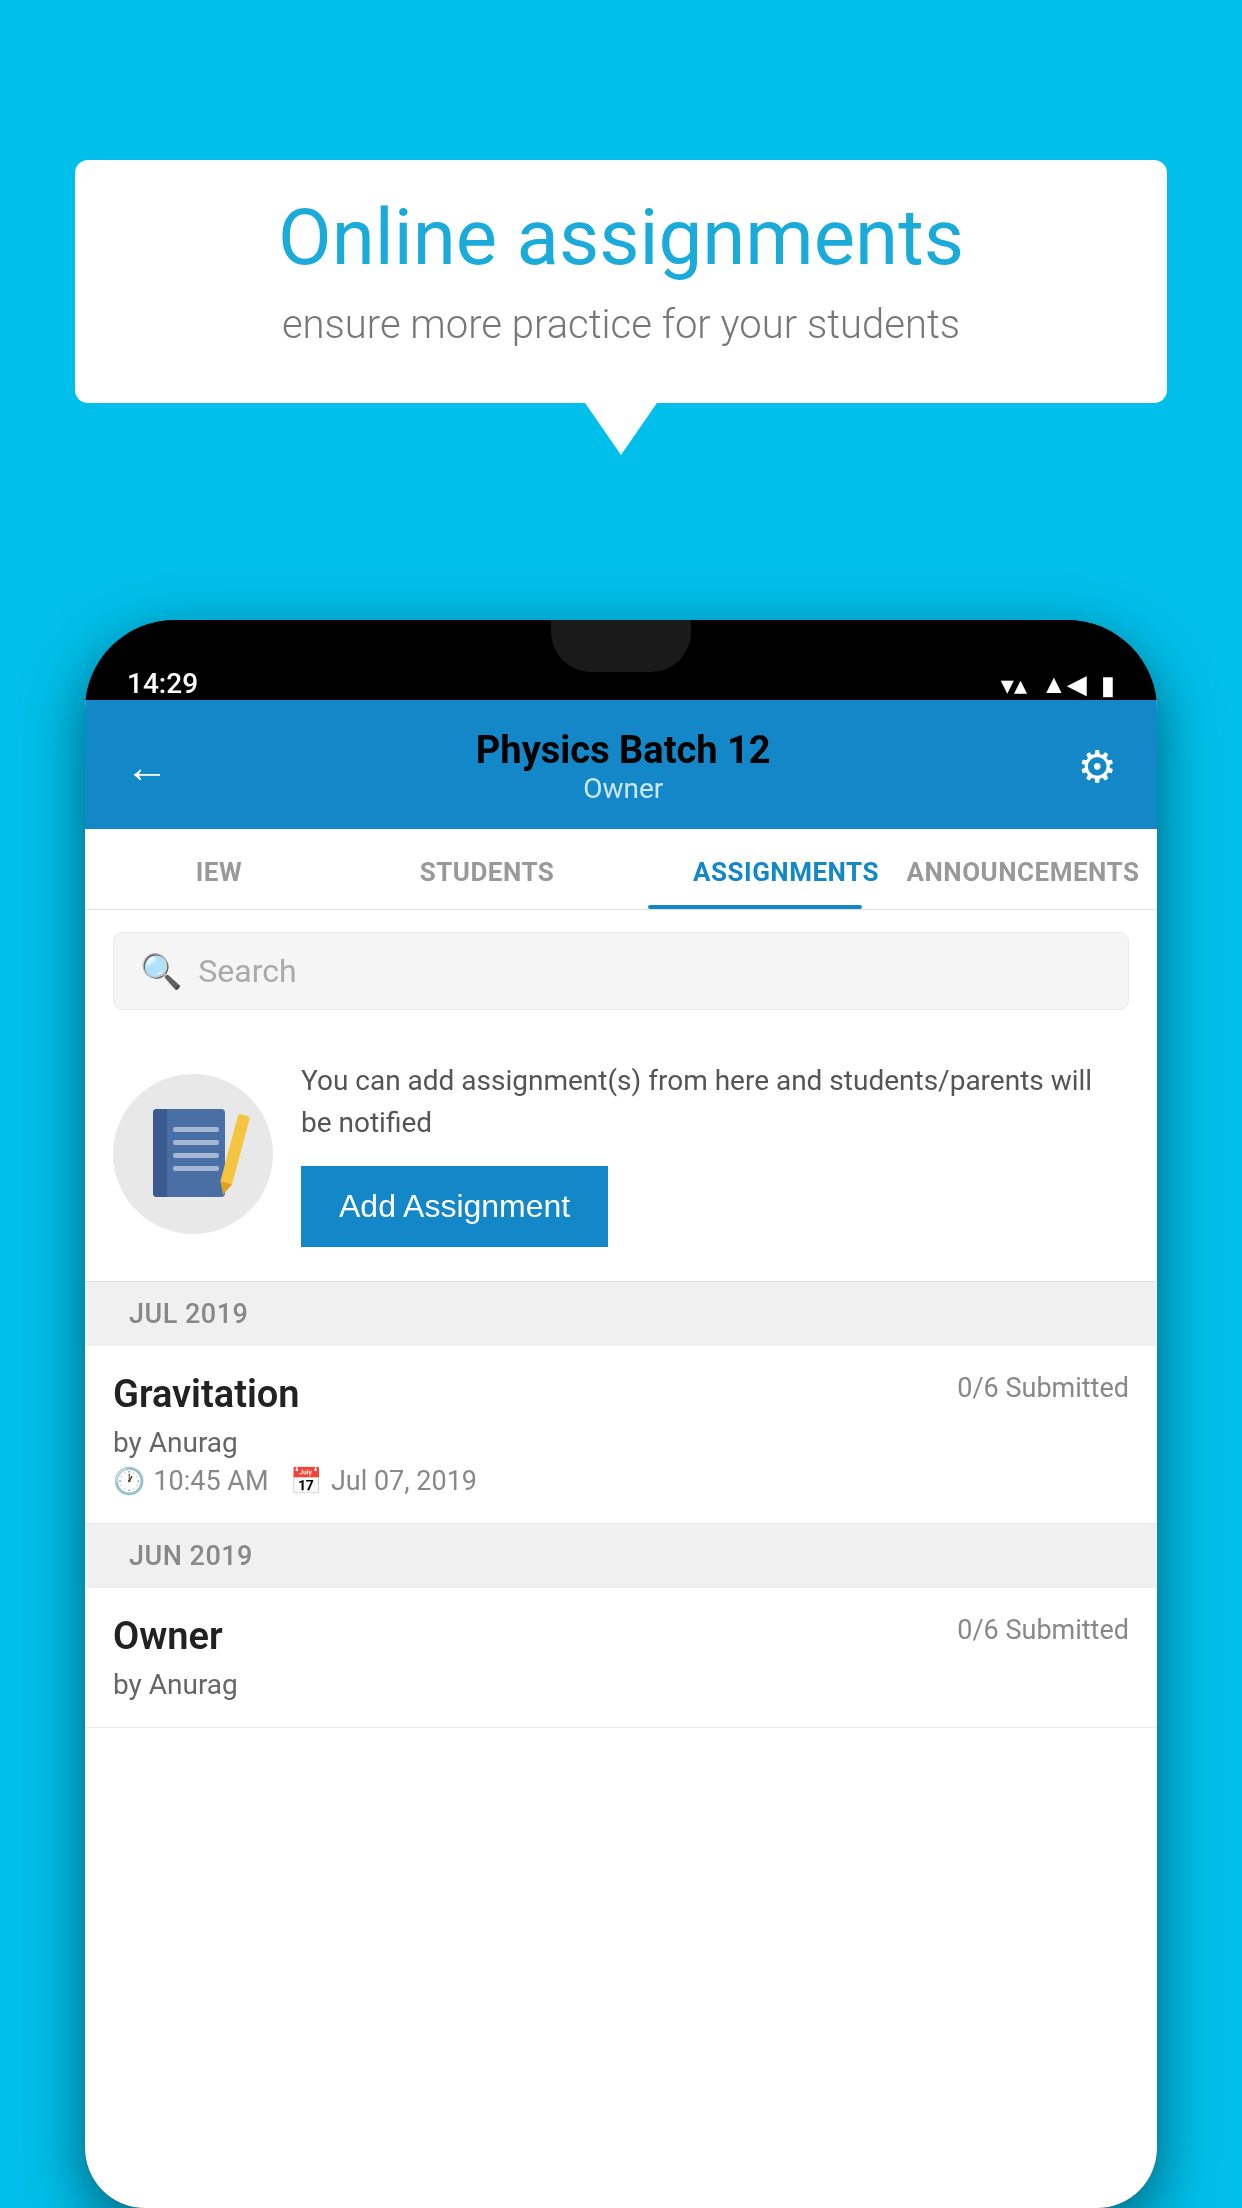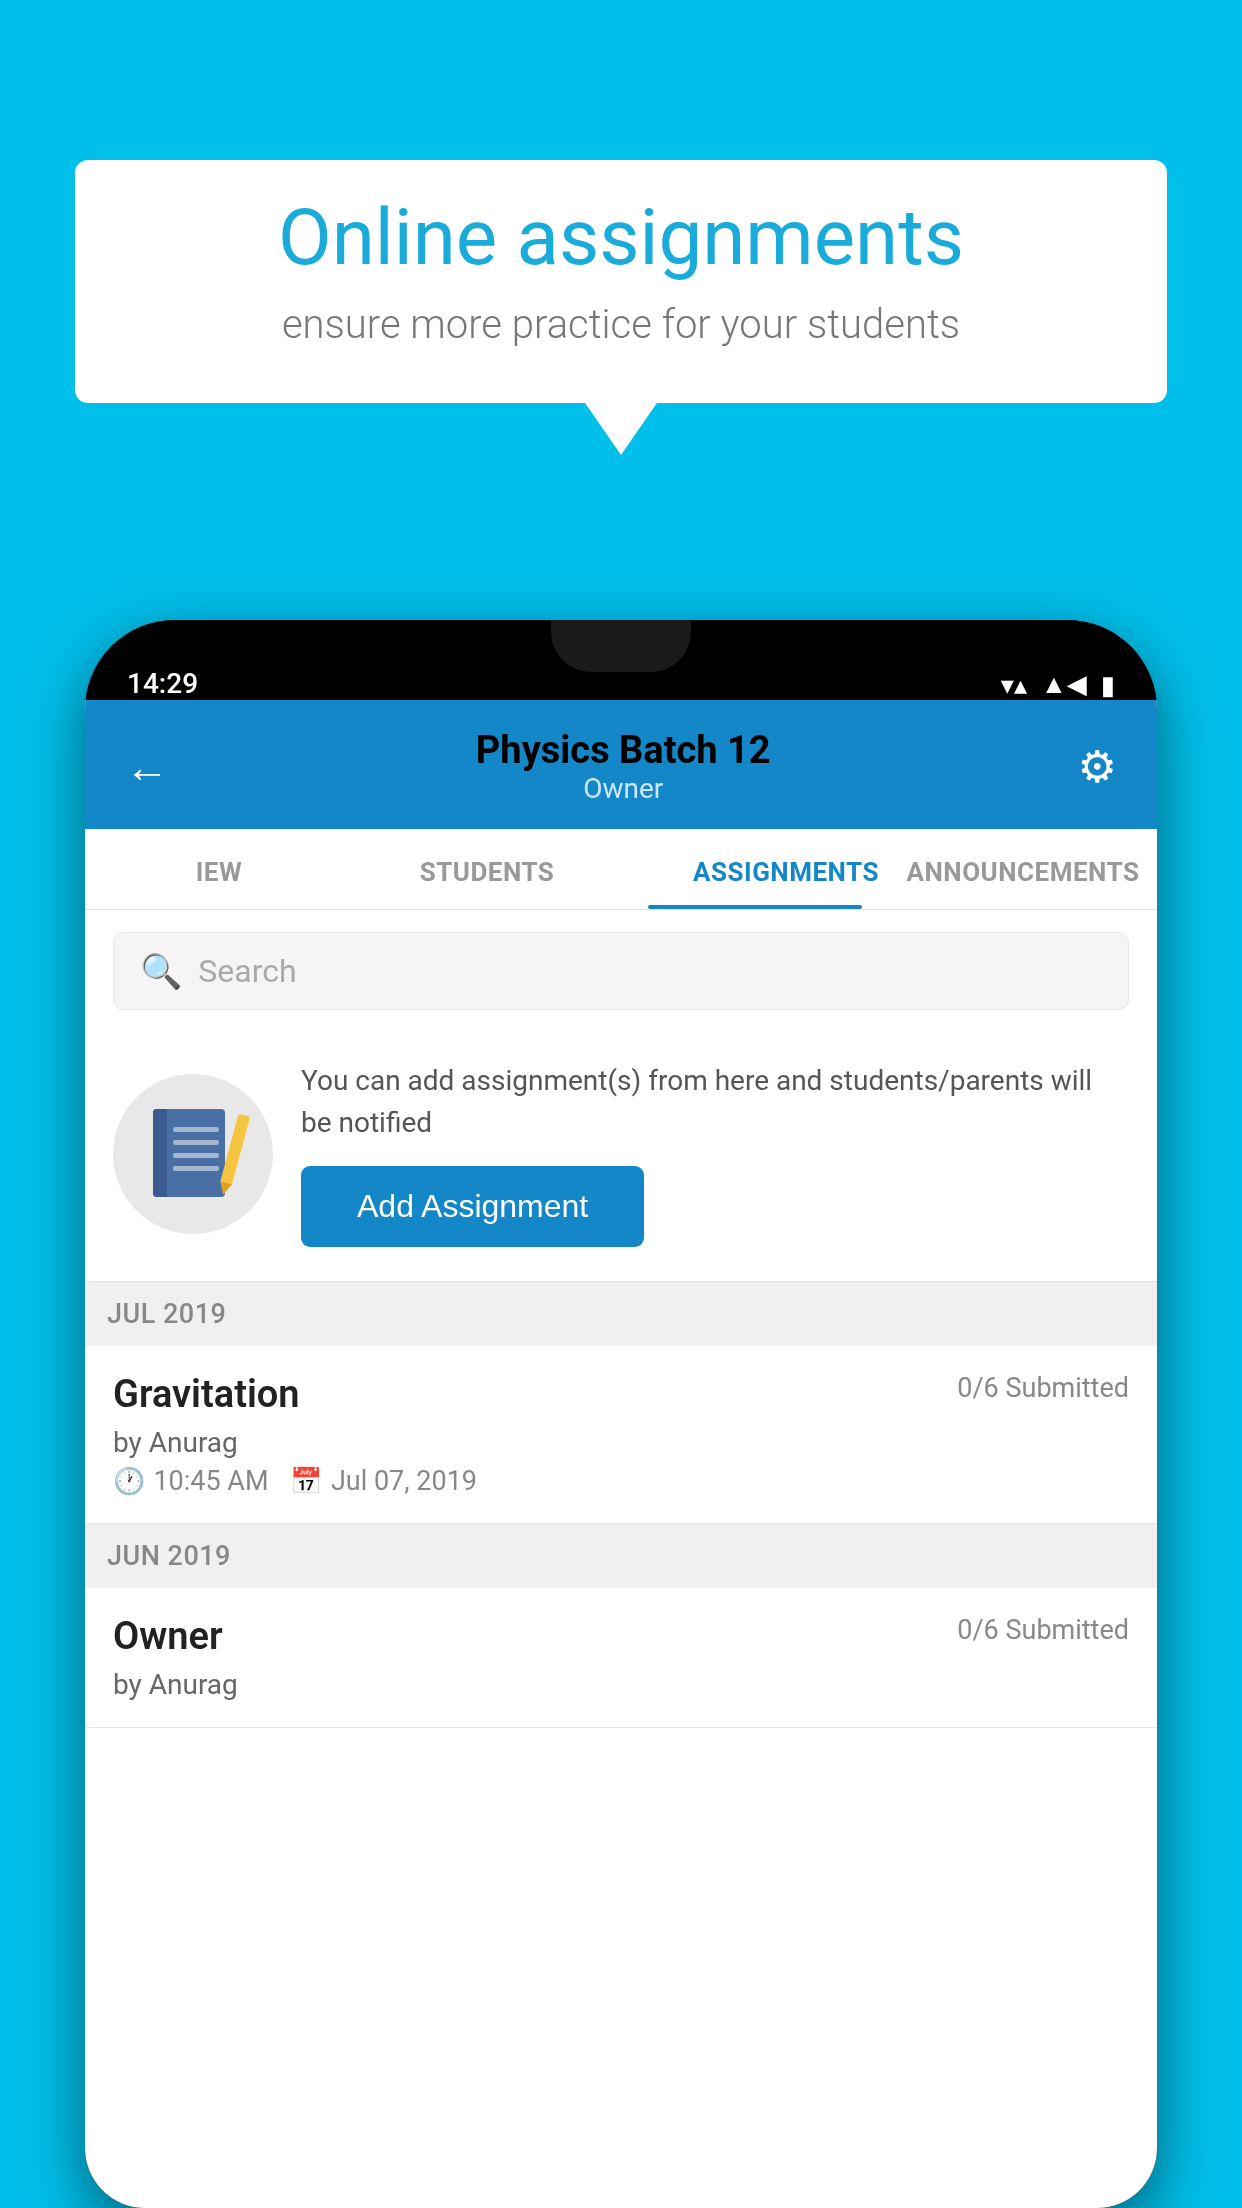"Add Assignment" .add-assignment-btn { border-radius: 9px -> 0; padding: 22px 56px -> 22px 38px }
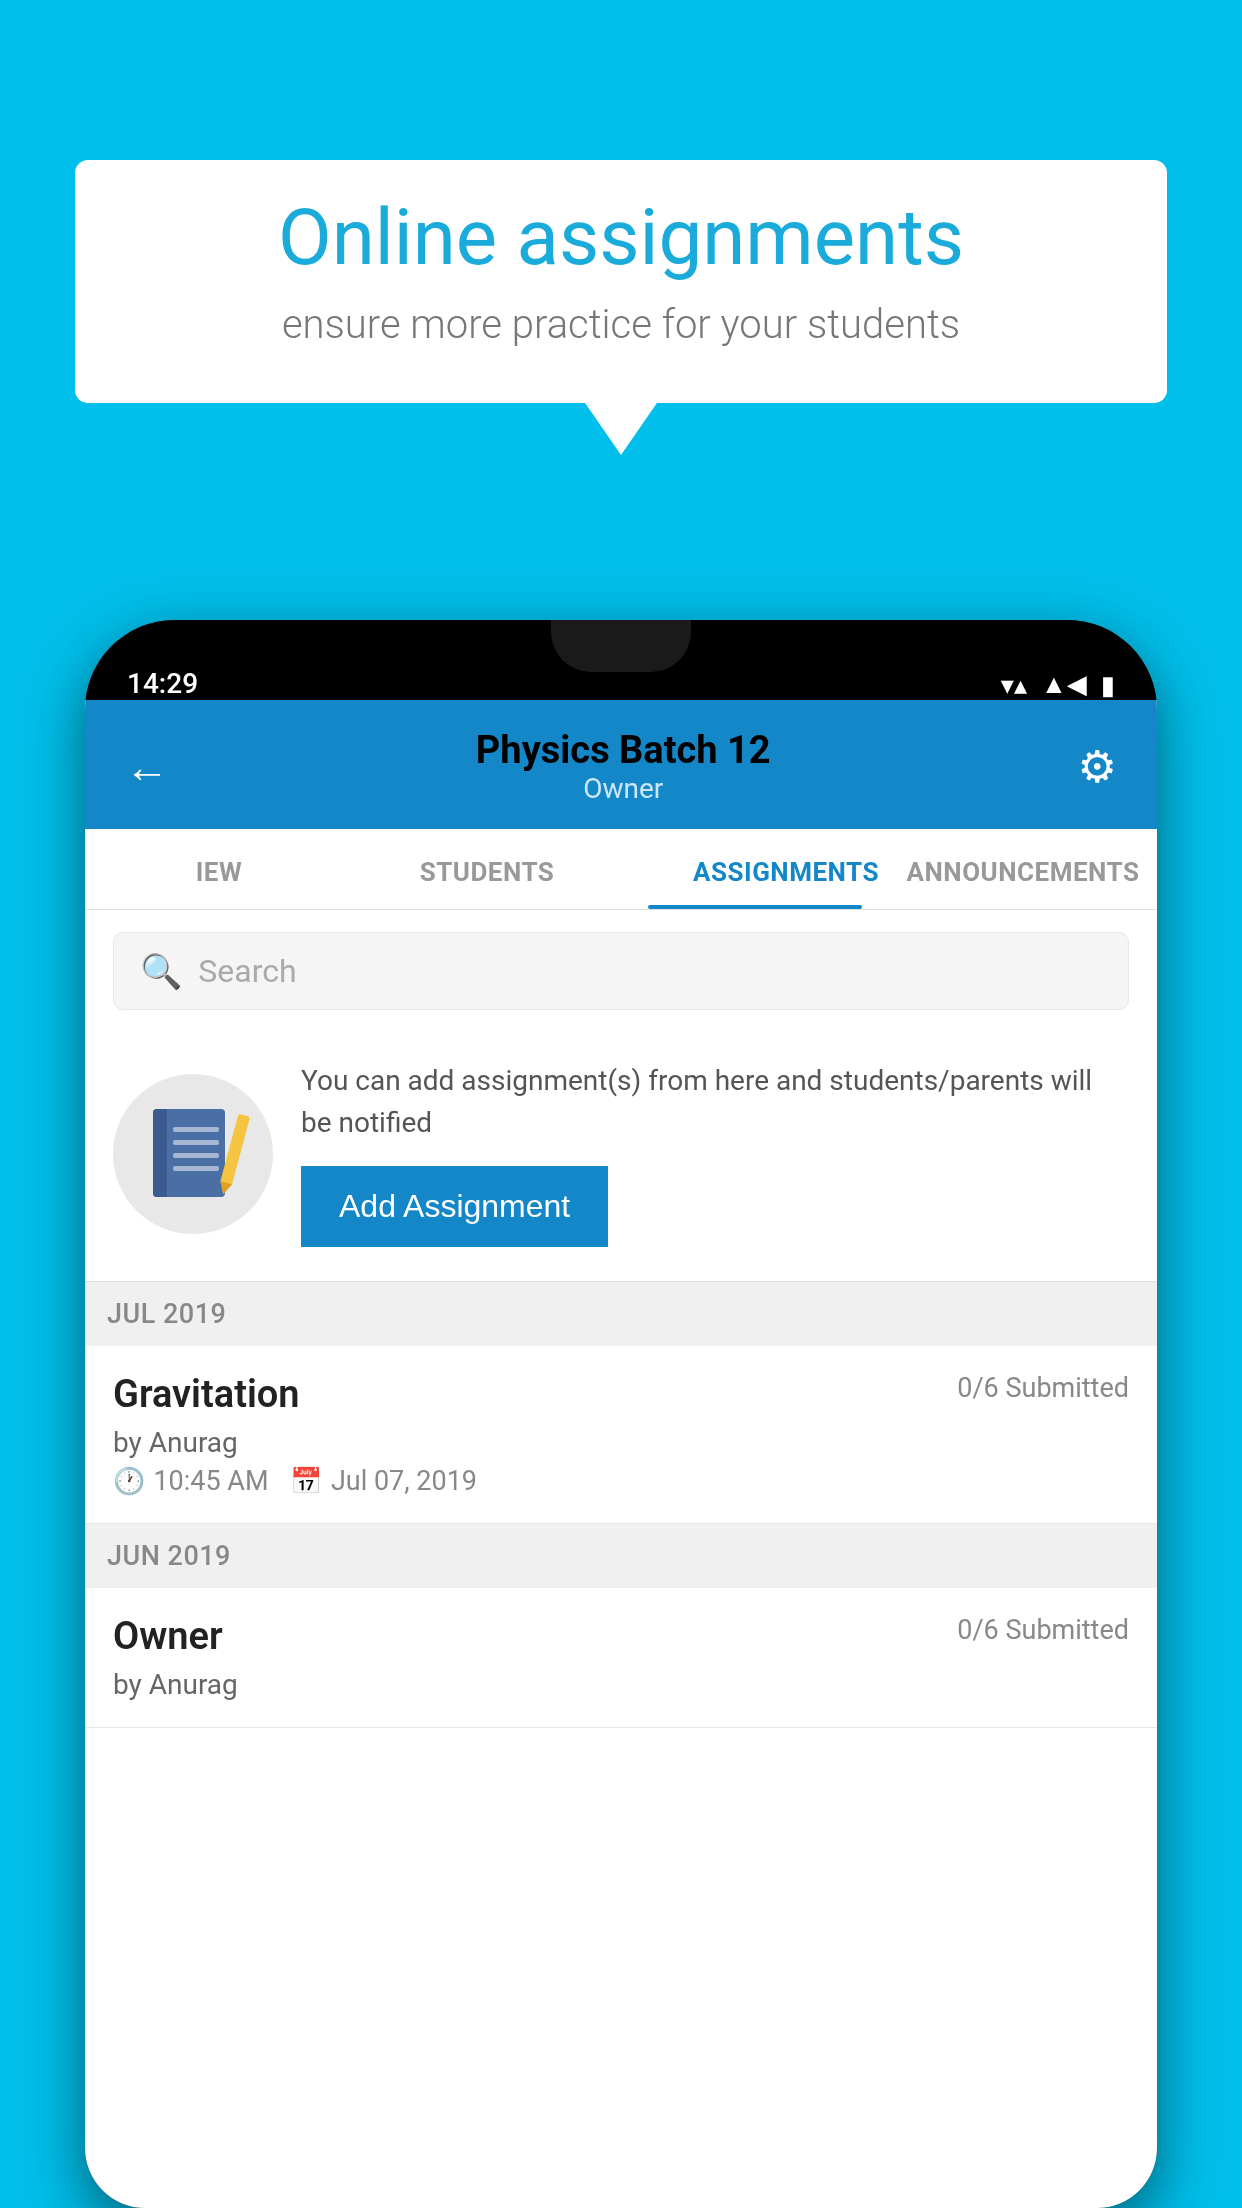"JUL 2019" .section-header { padding: 16px 22px -> 16px 44px }
